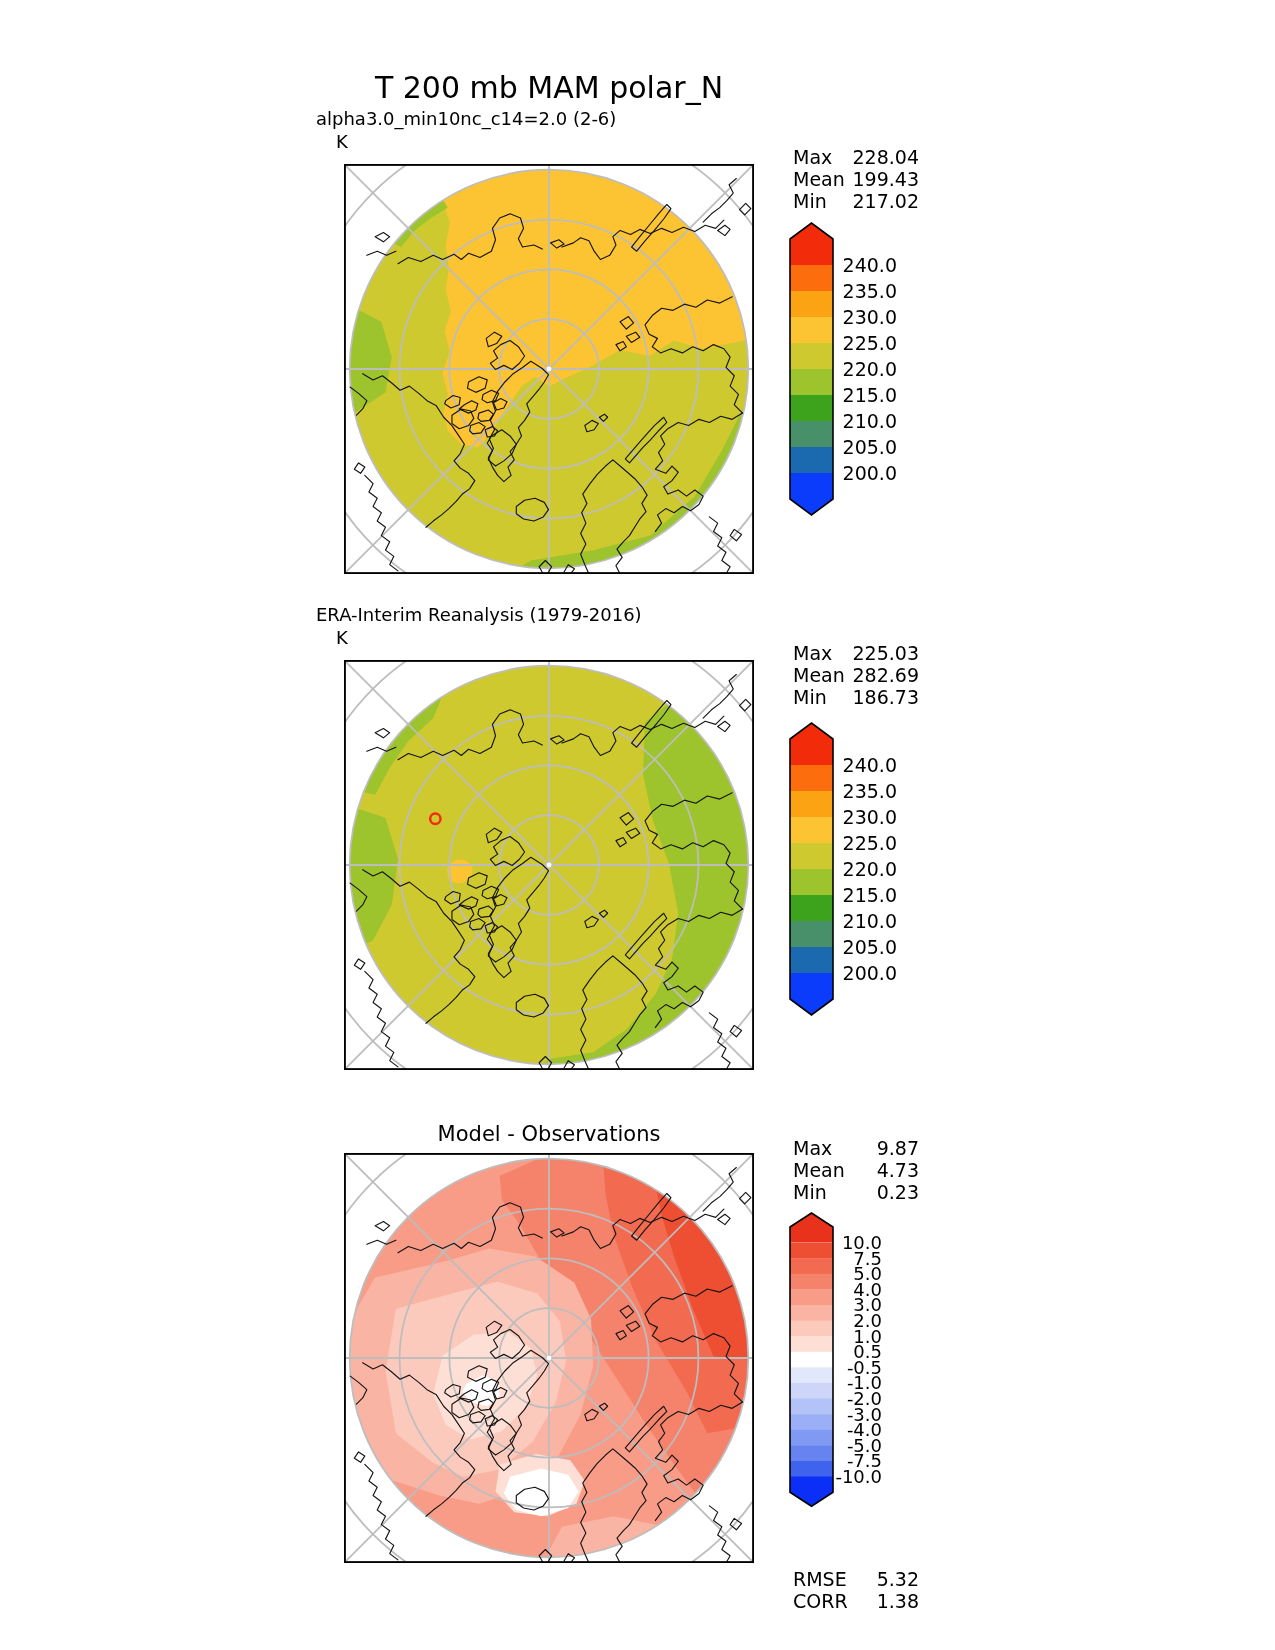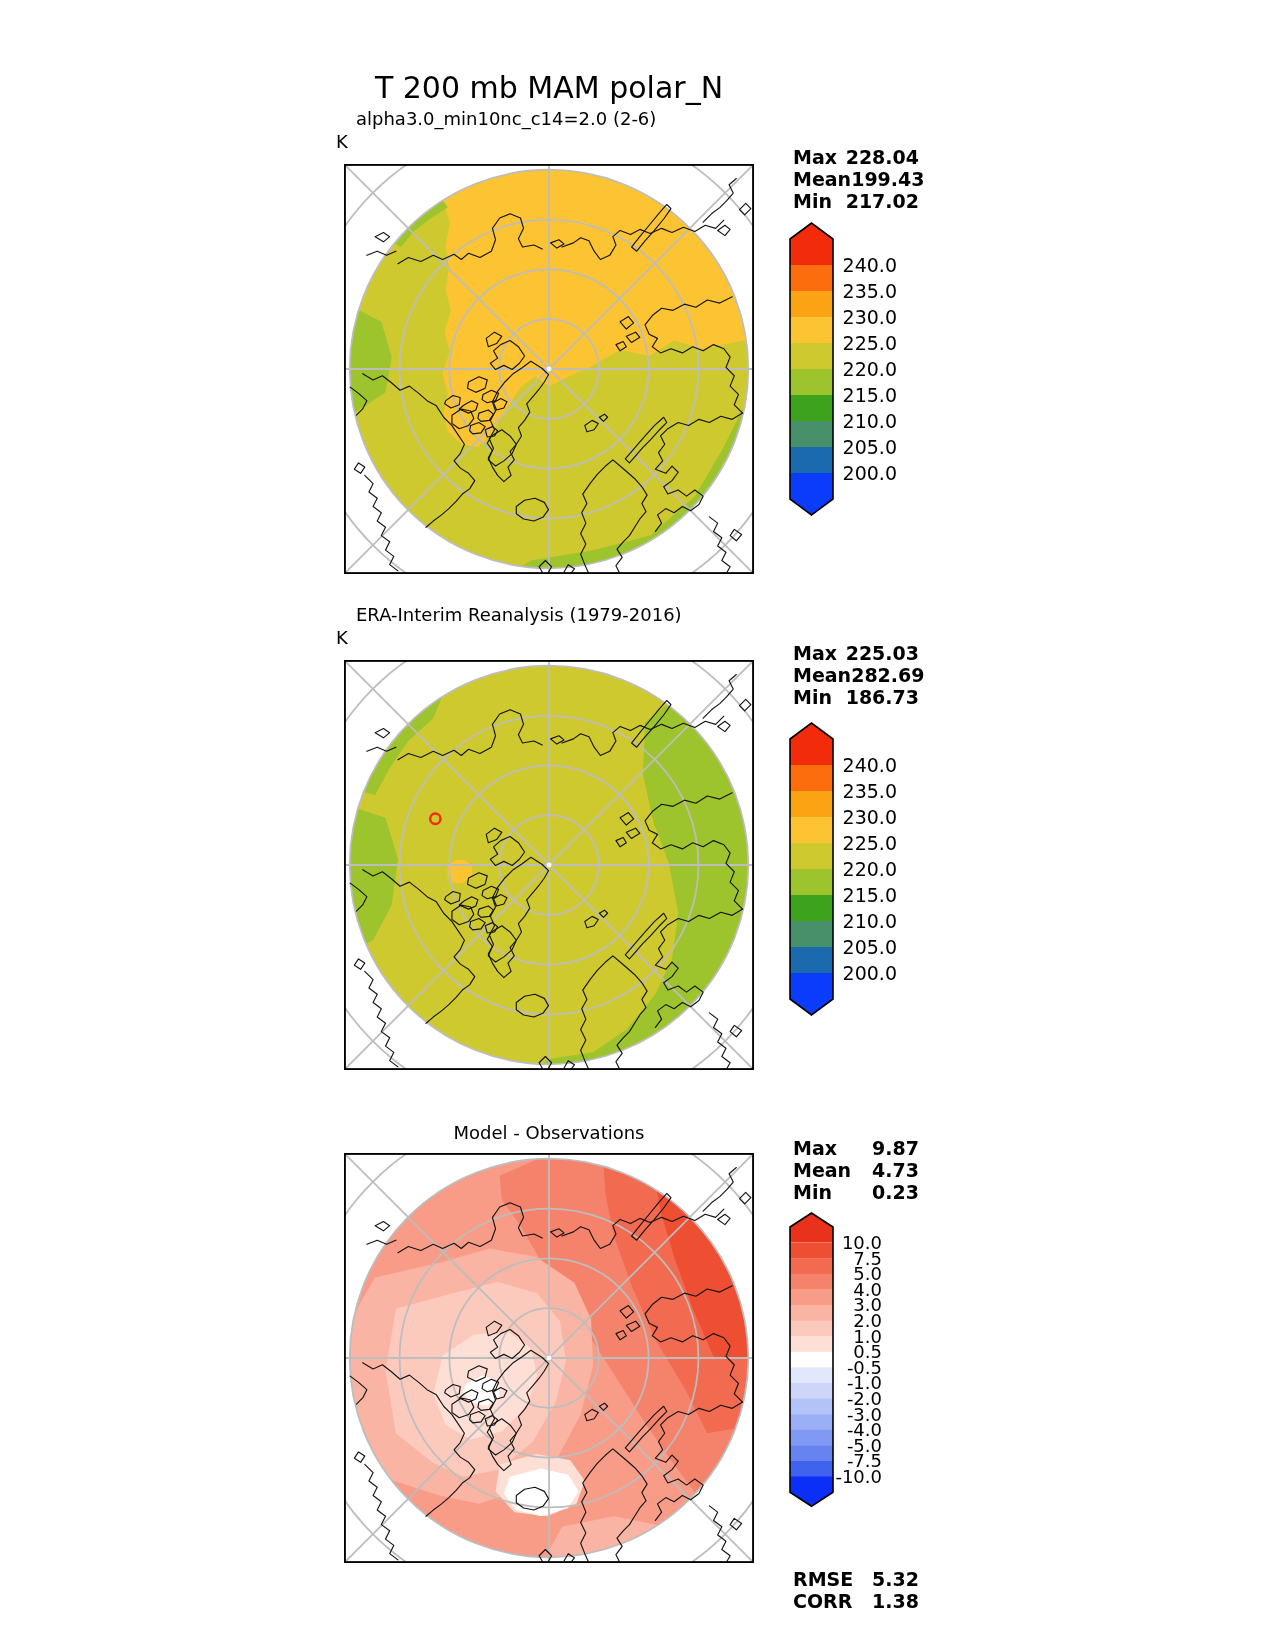"alpha3.0_min10nc_c14=2.0 (2-6)" .sub1 { left: 356px -> 316px }
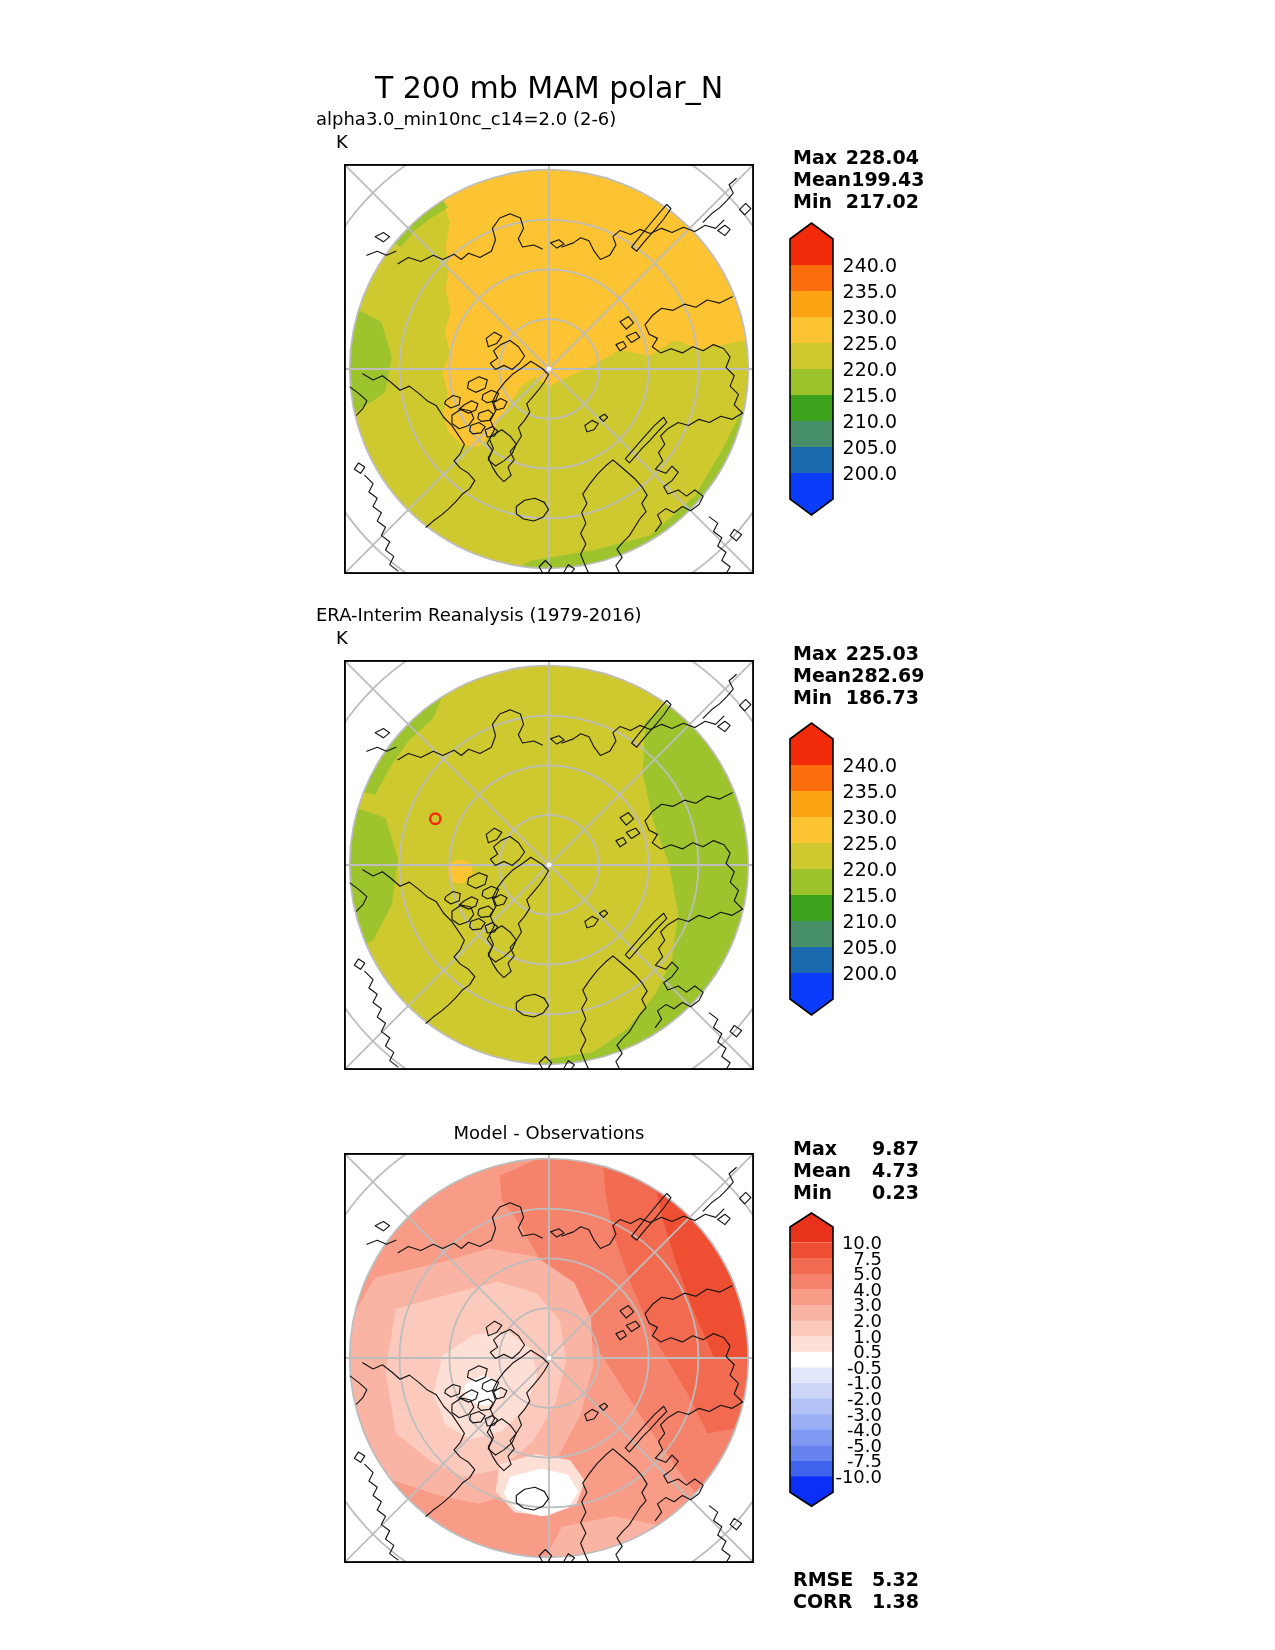"Max" .stat-row { font-weight: bold -> none }
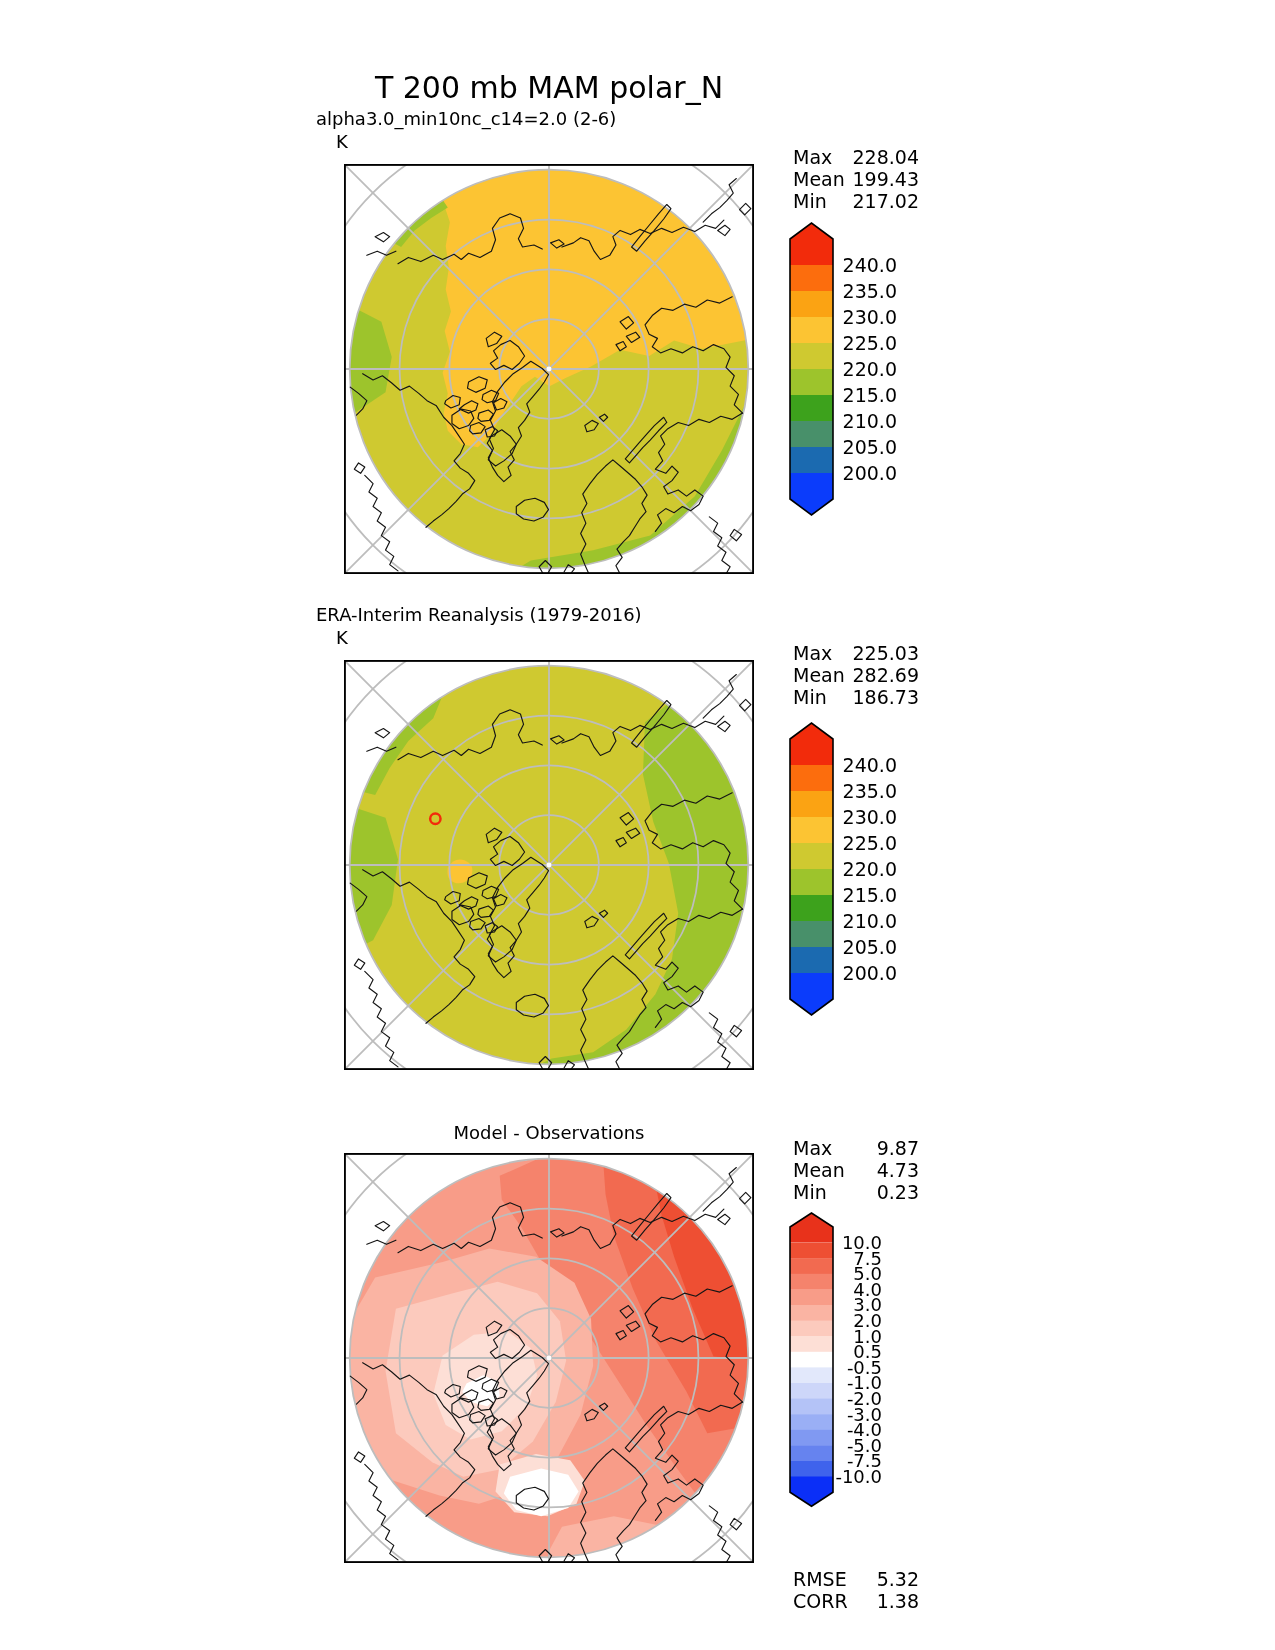"Model - Observations" .p3-title { font-size: 18px -> 21px }
